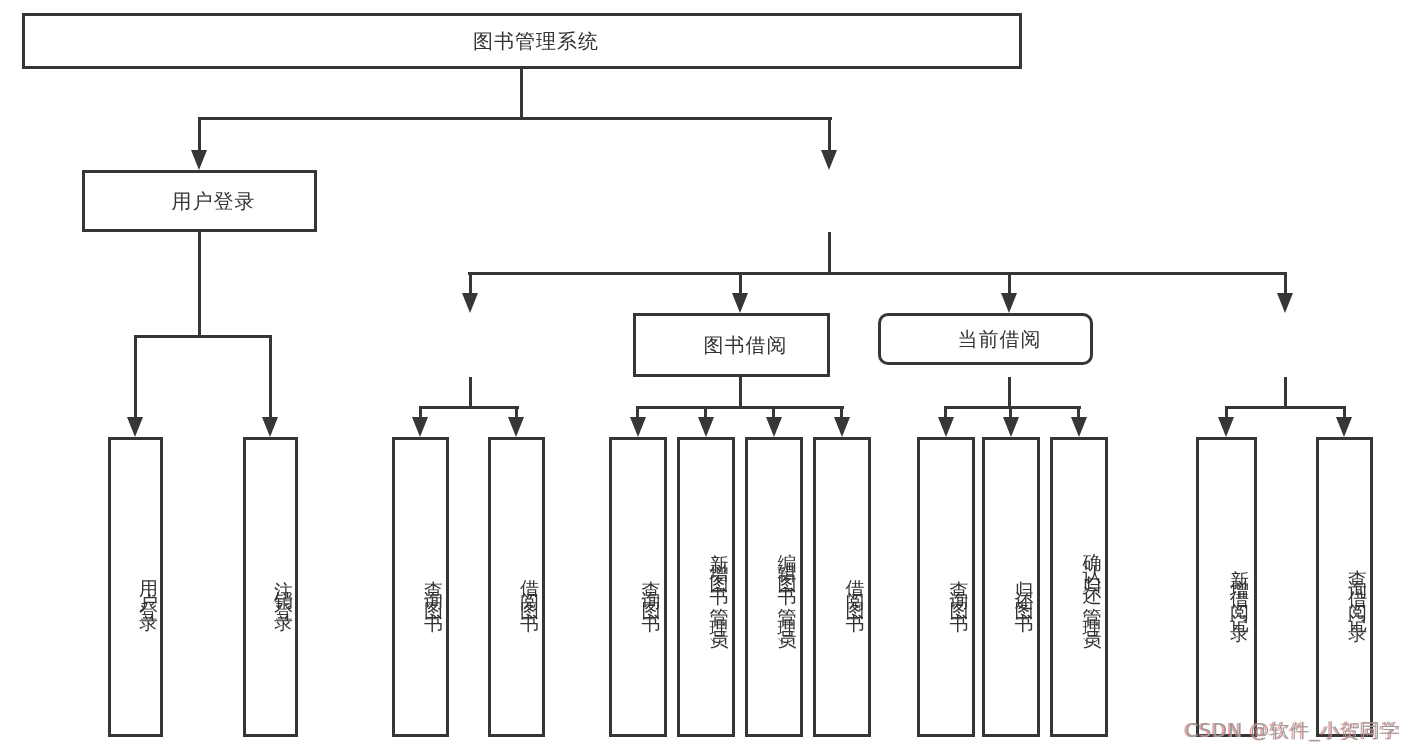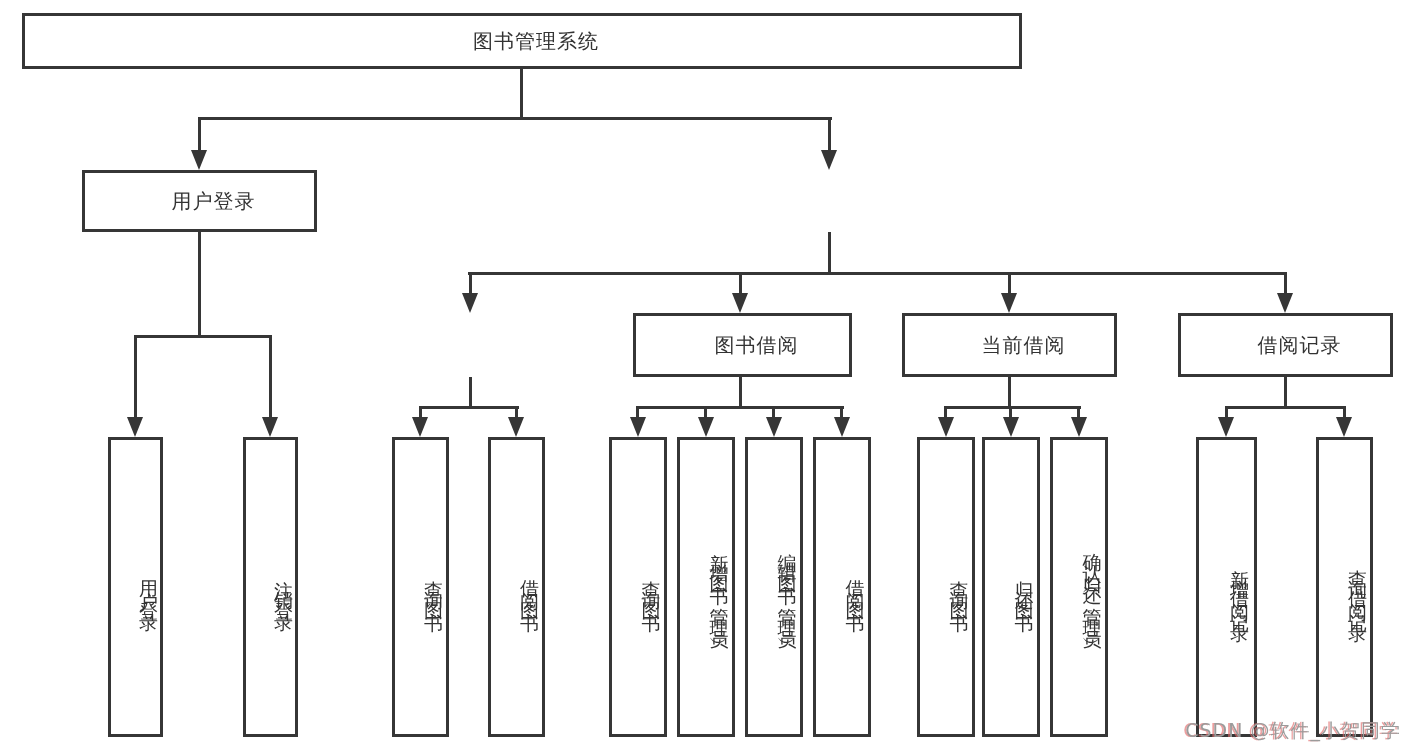"图书借阅" div.box { width: 219px -> 197px }
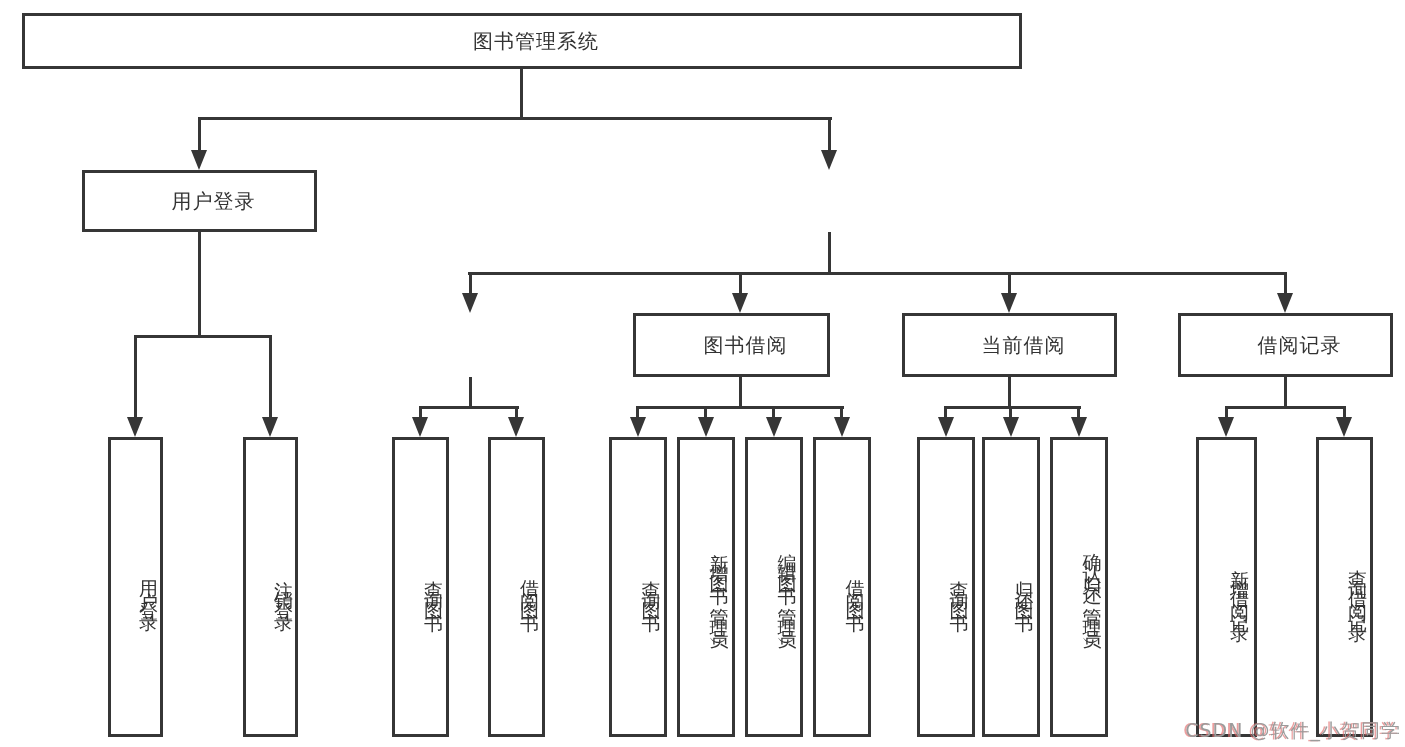"当前借阅" div.box { border-radius: none -> 10px; height: 64px -> 52px; left: 902px -> 878px }
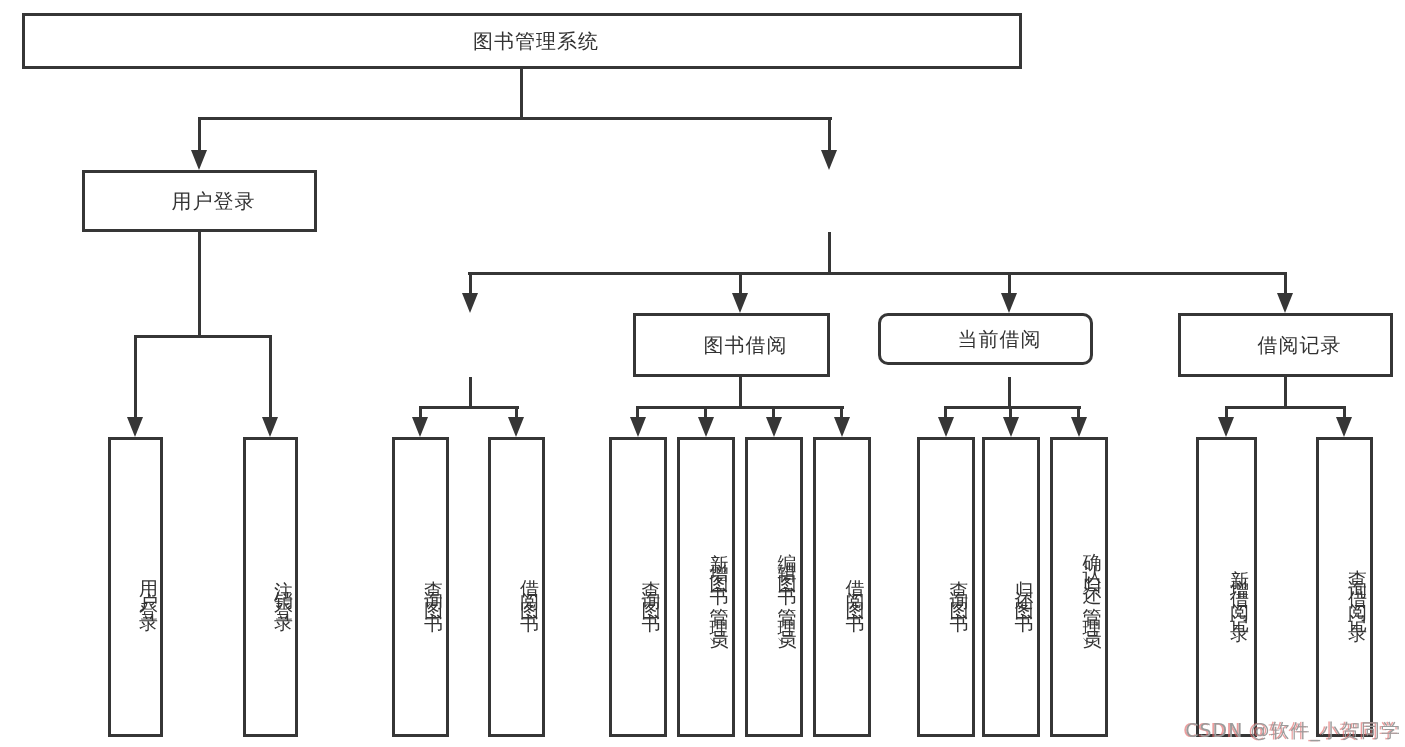"借阅记录" div.box { html: <div>借阅记录</div> -> none }
